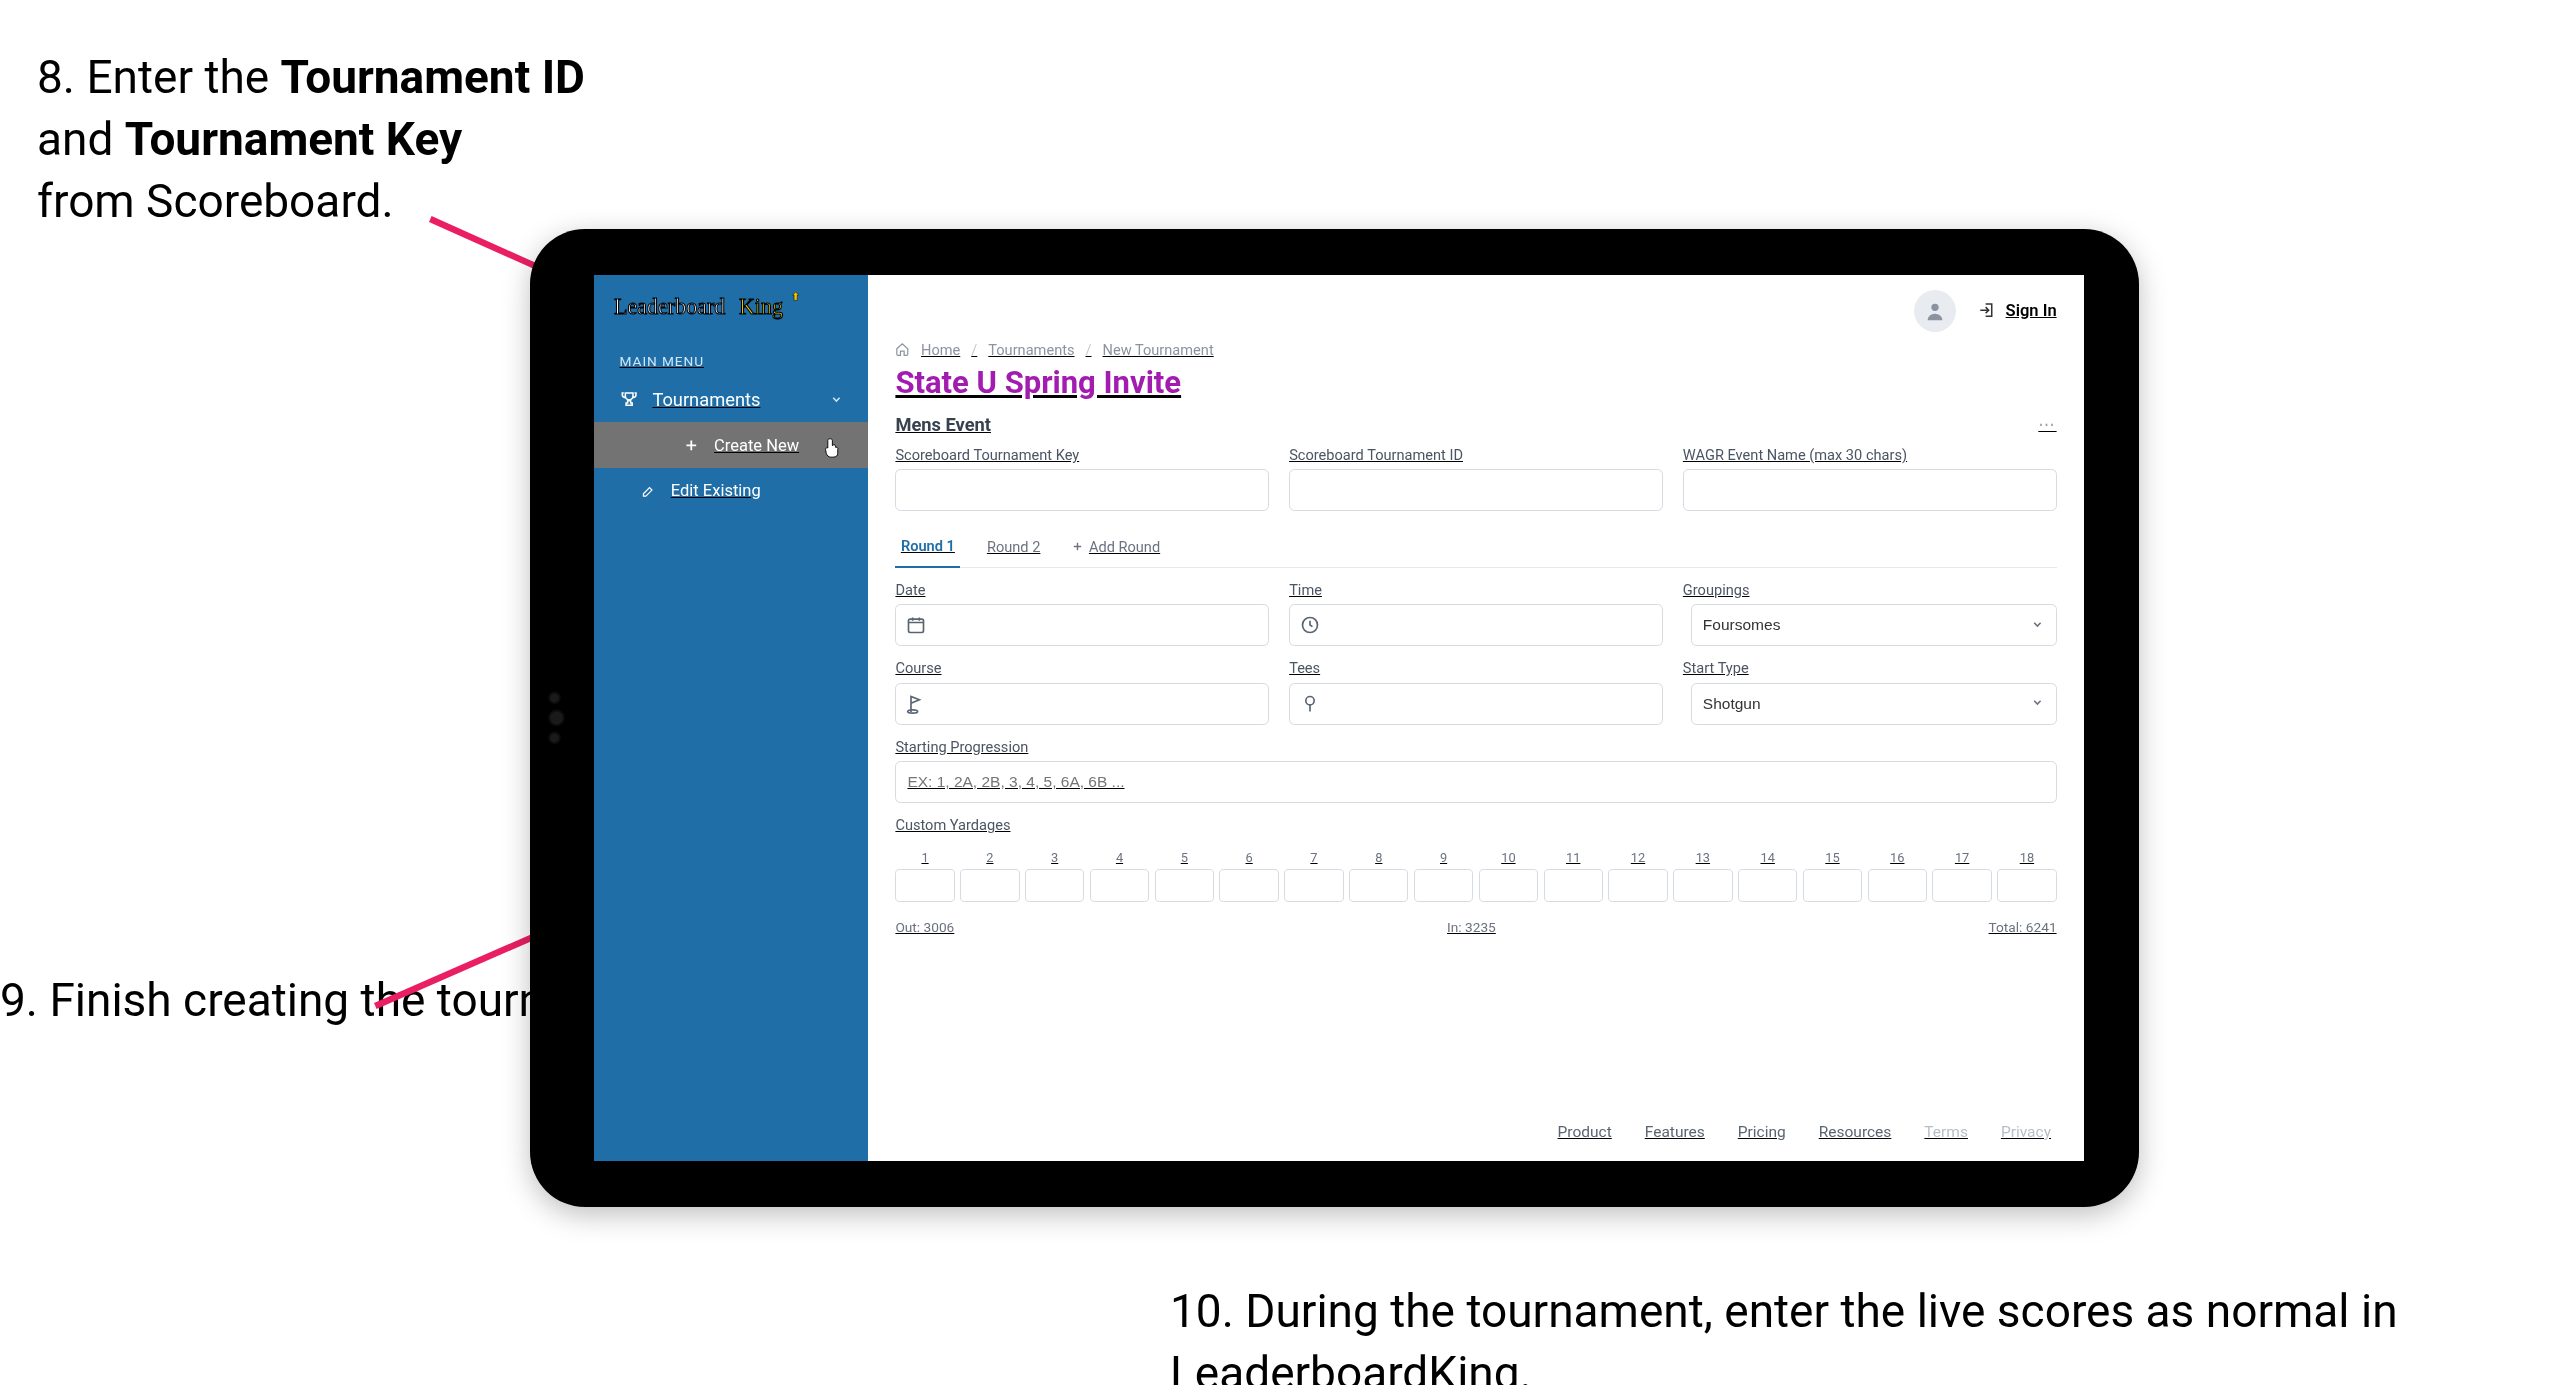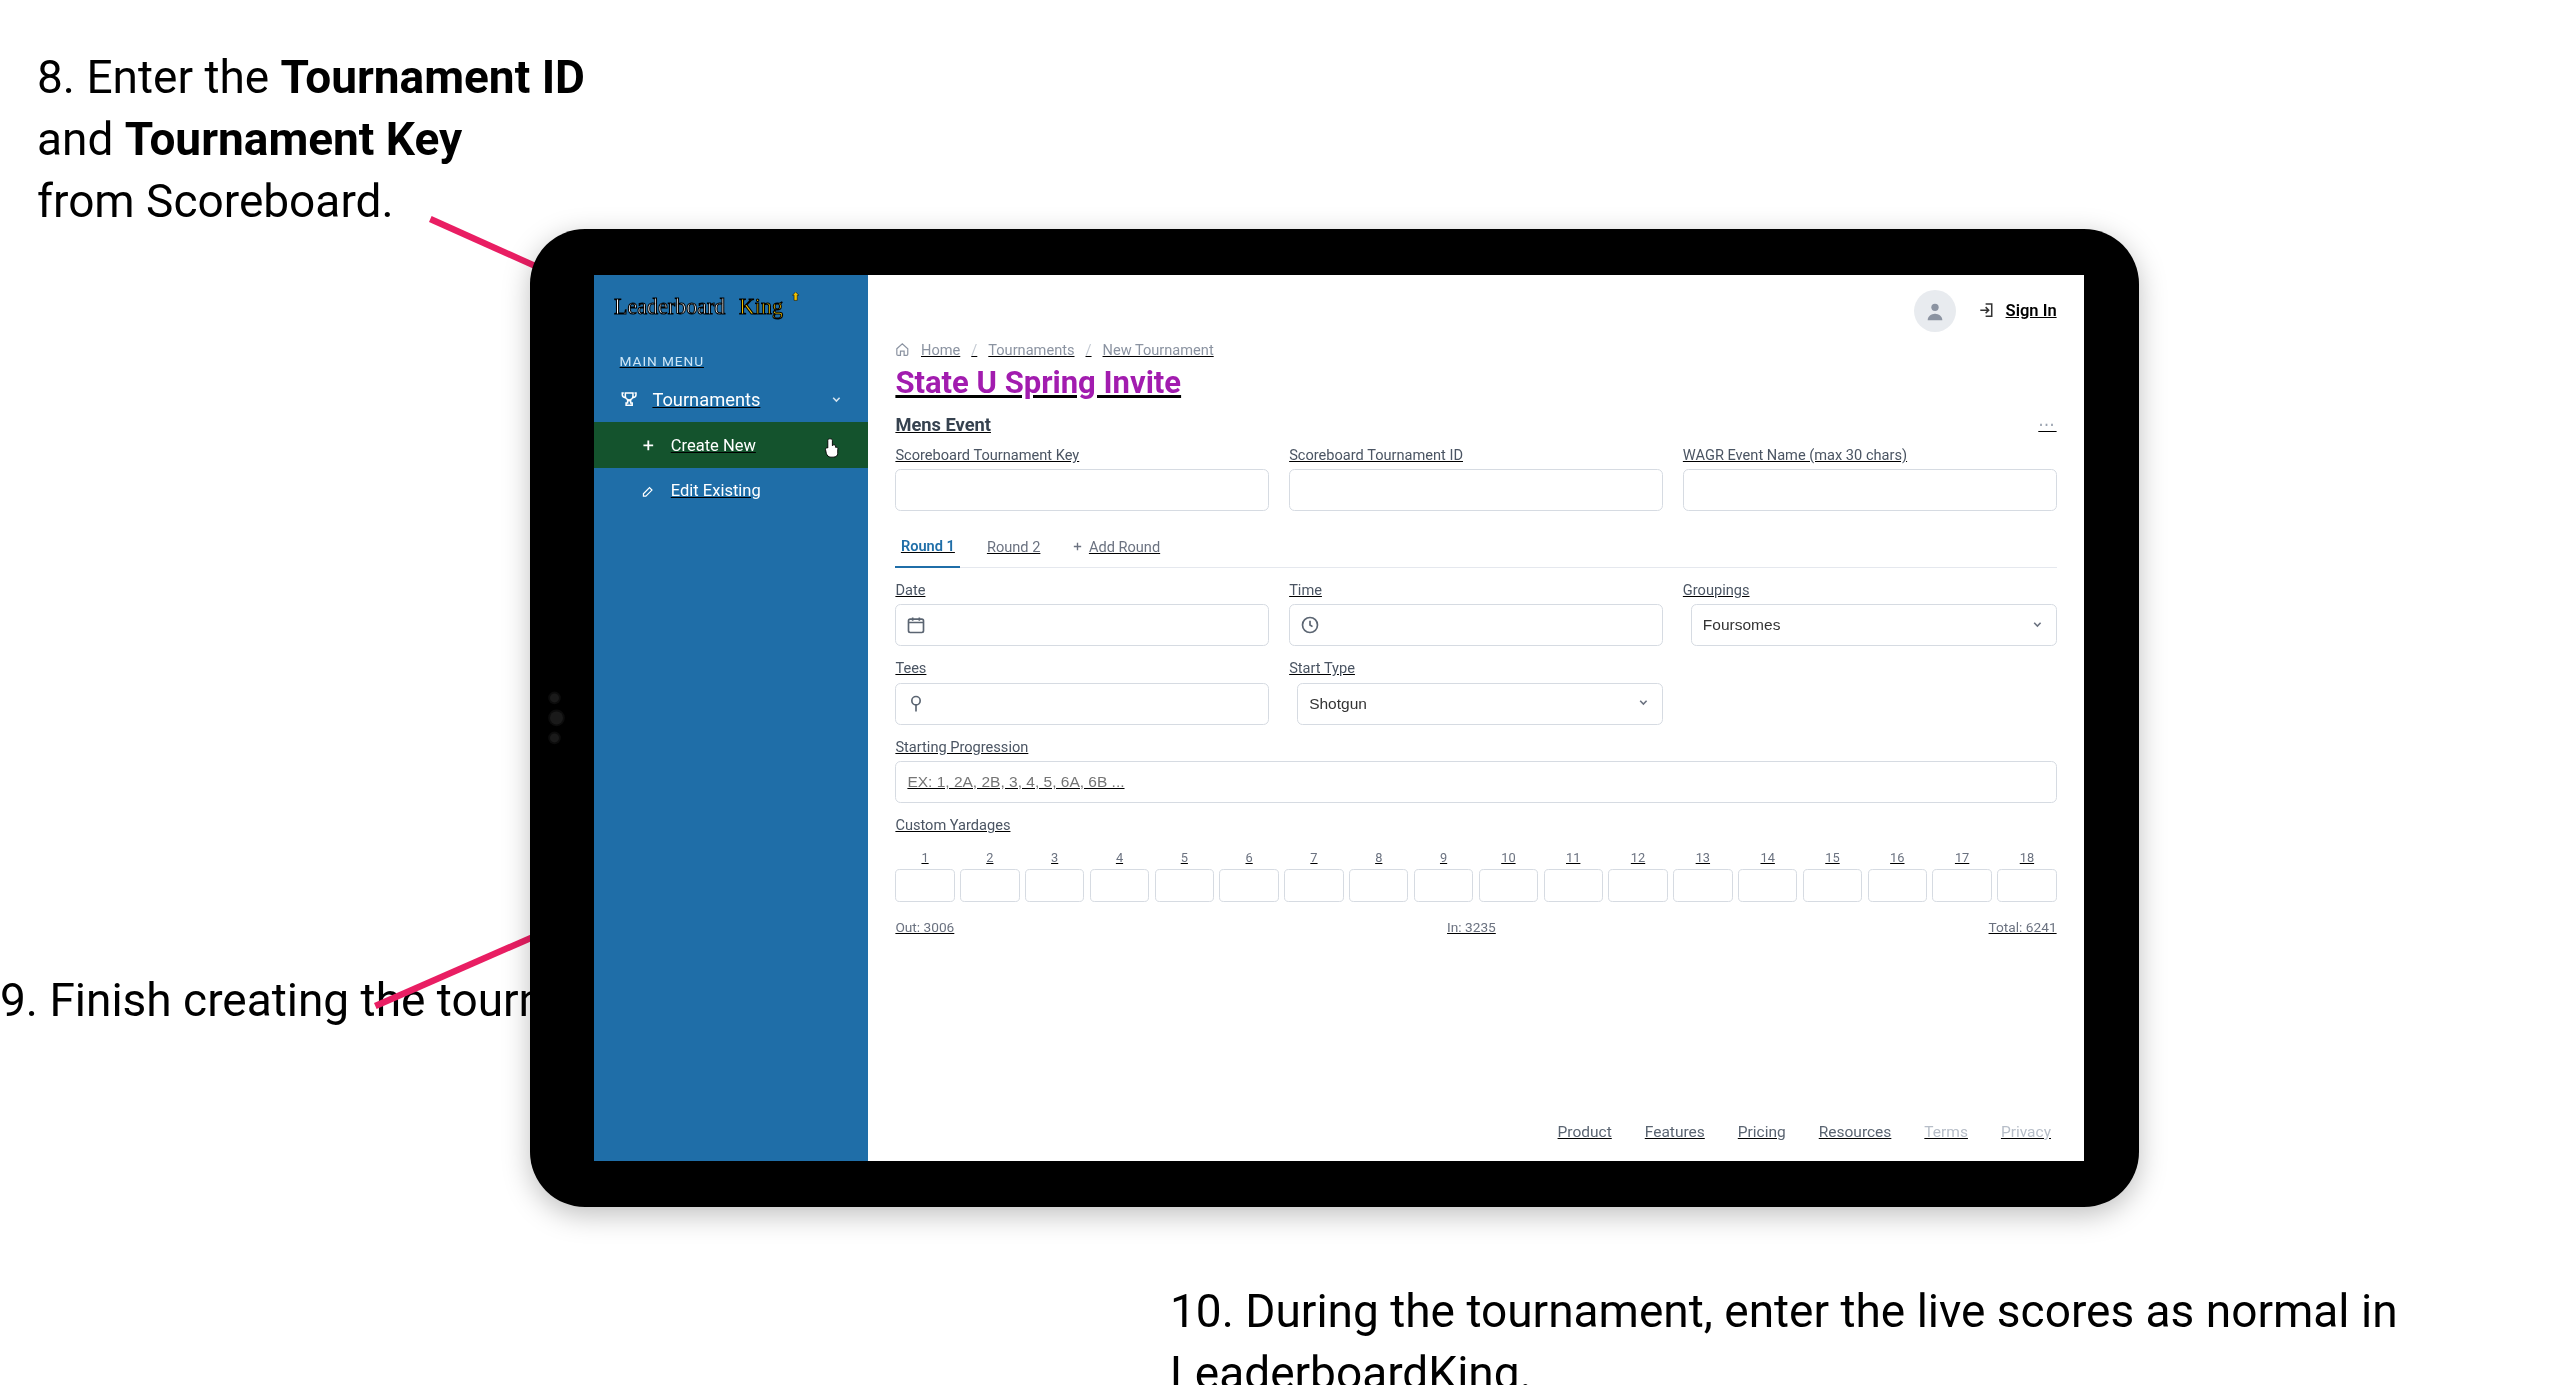"Create New" .nav-item.active { background: #14532d -> #737373; justify-content: none -> center }
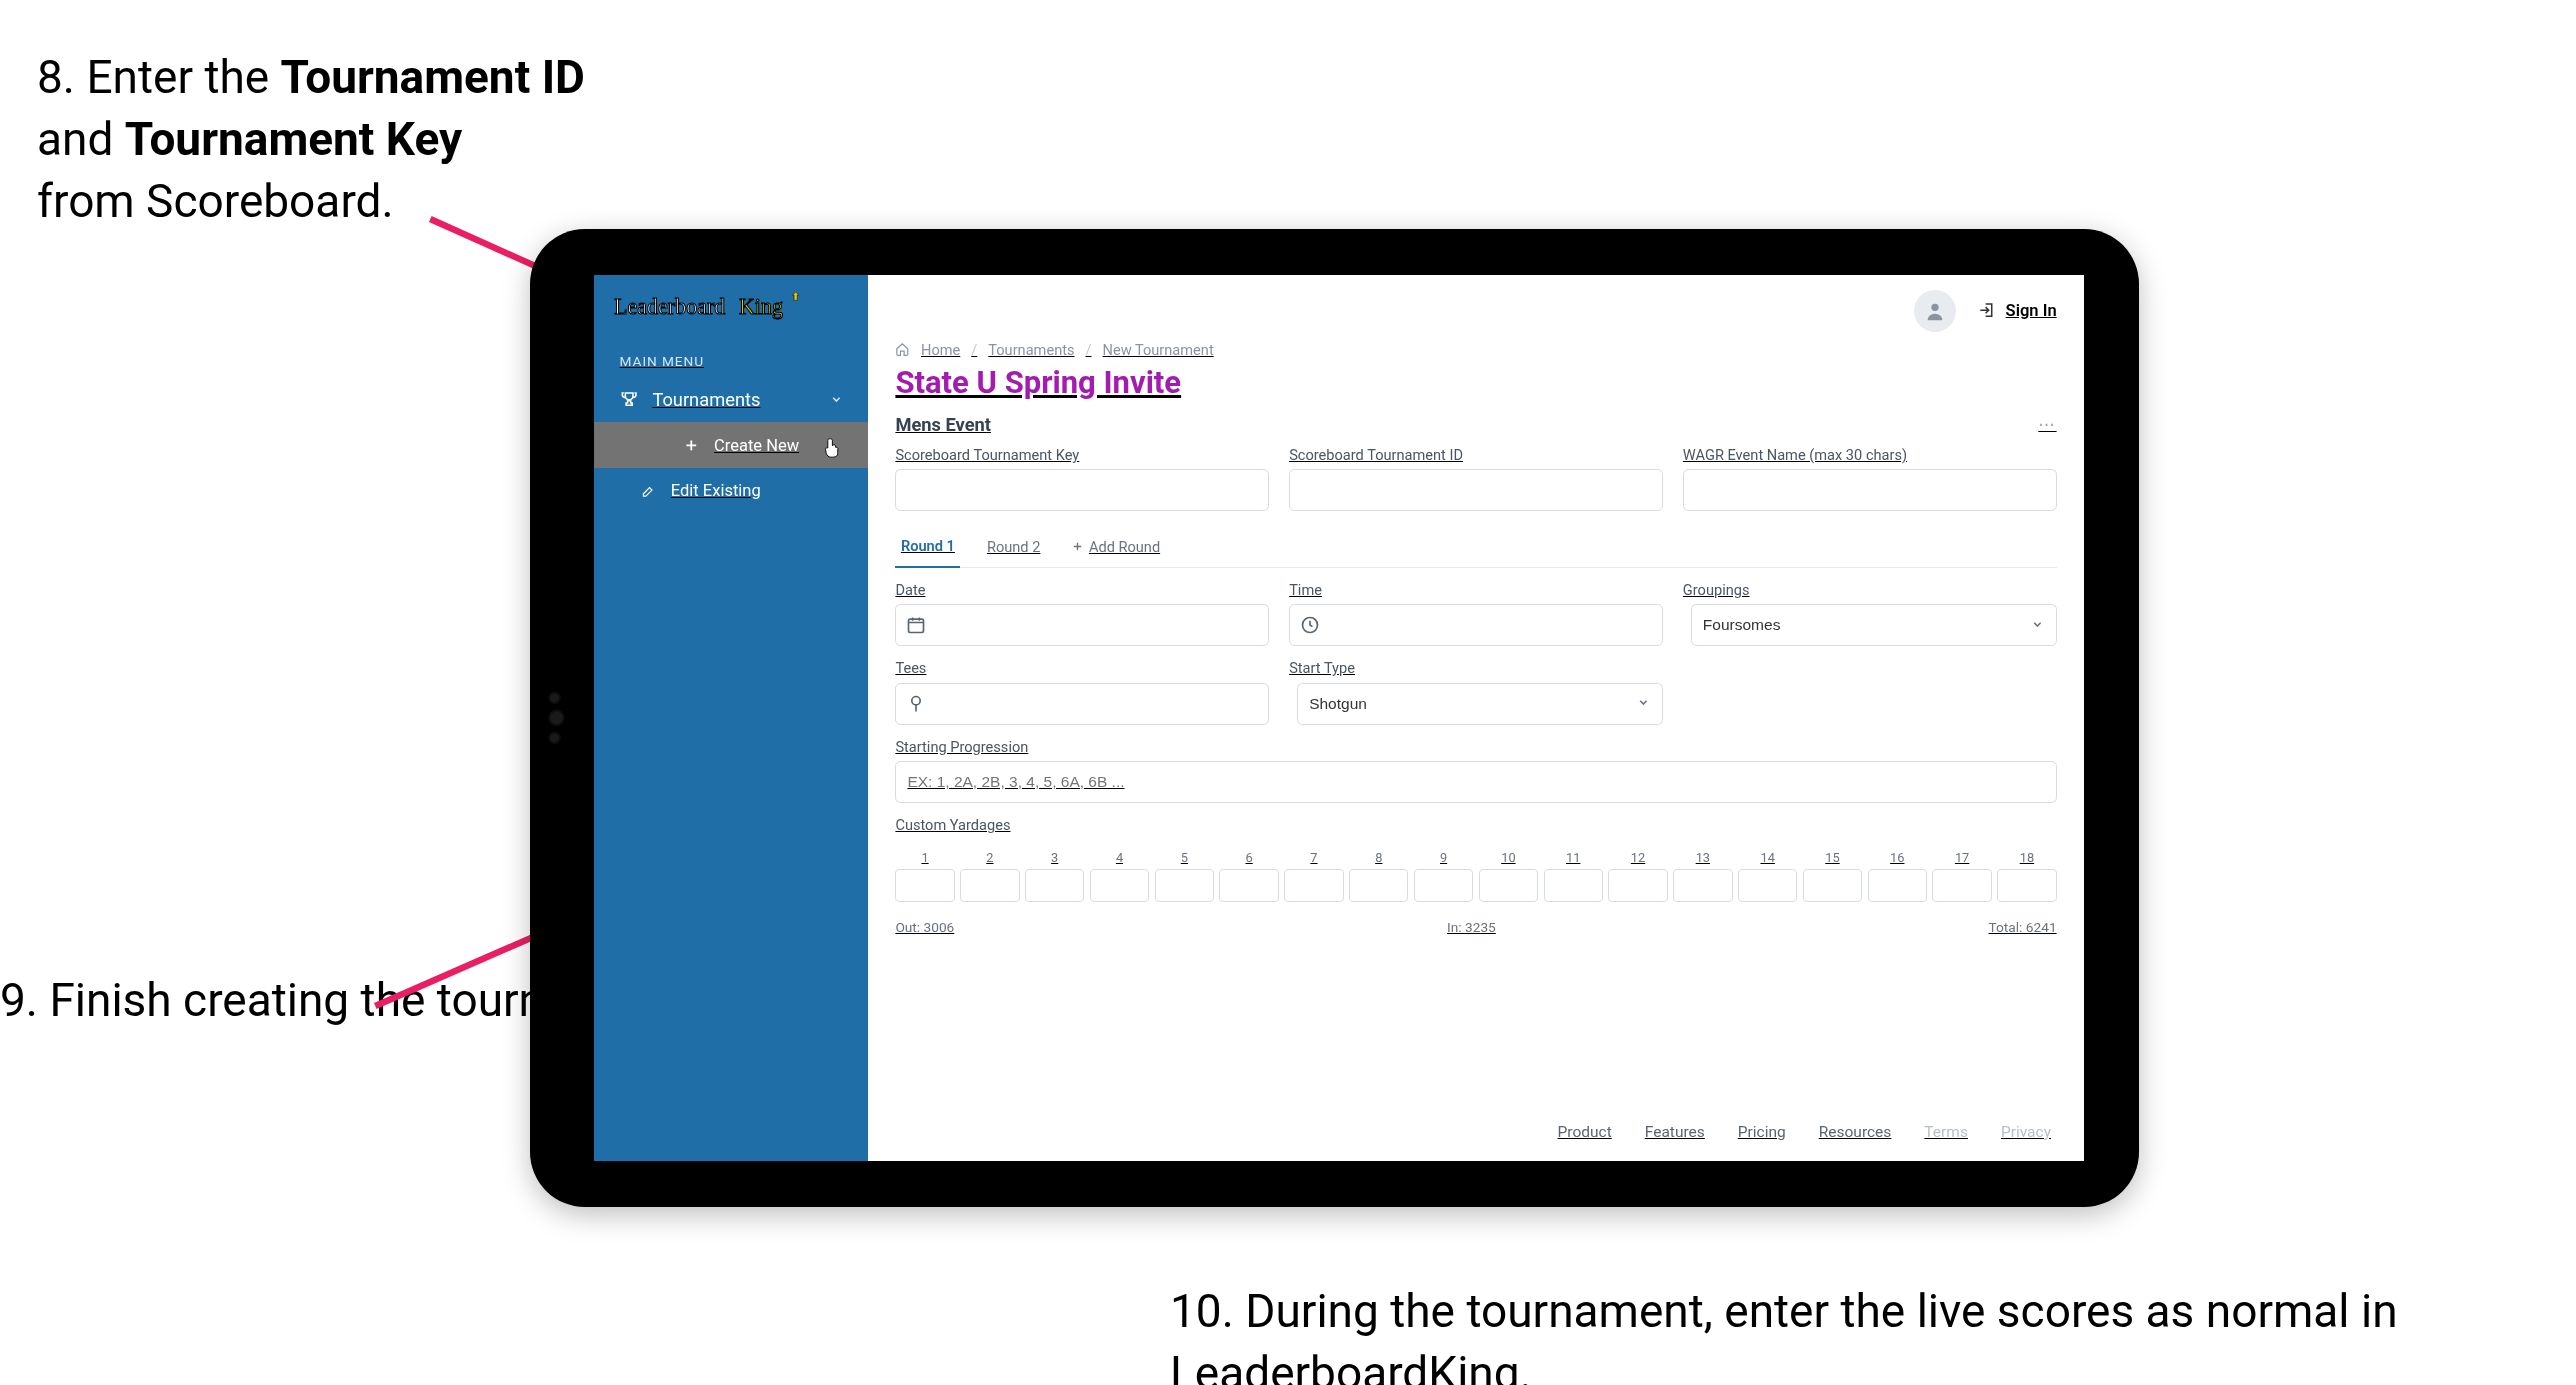"Course" div.field { html: none -> <div> <label>Course</label> <span> <svg> <path></path> <ellipse></ellipse> </svg> </span> <input> </div> }
